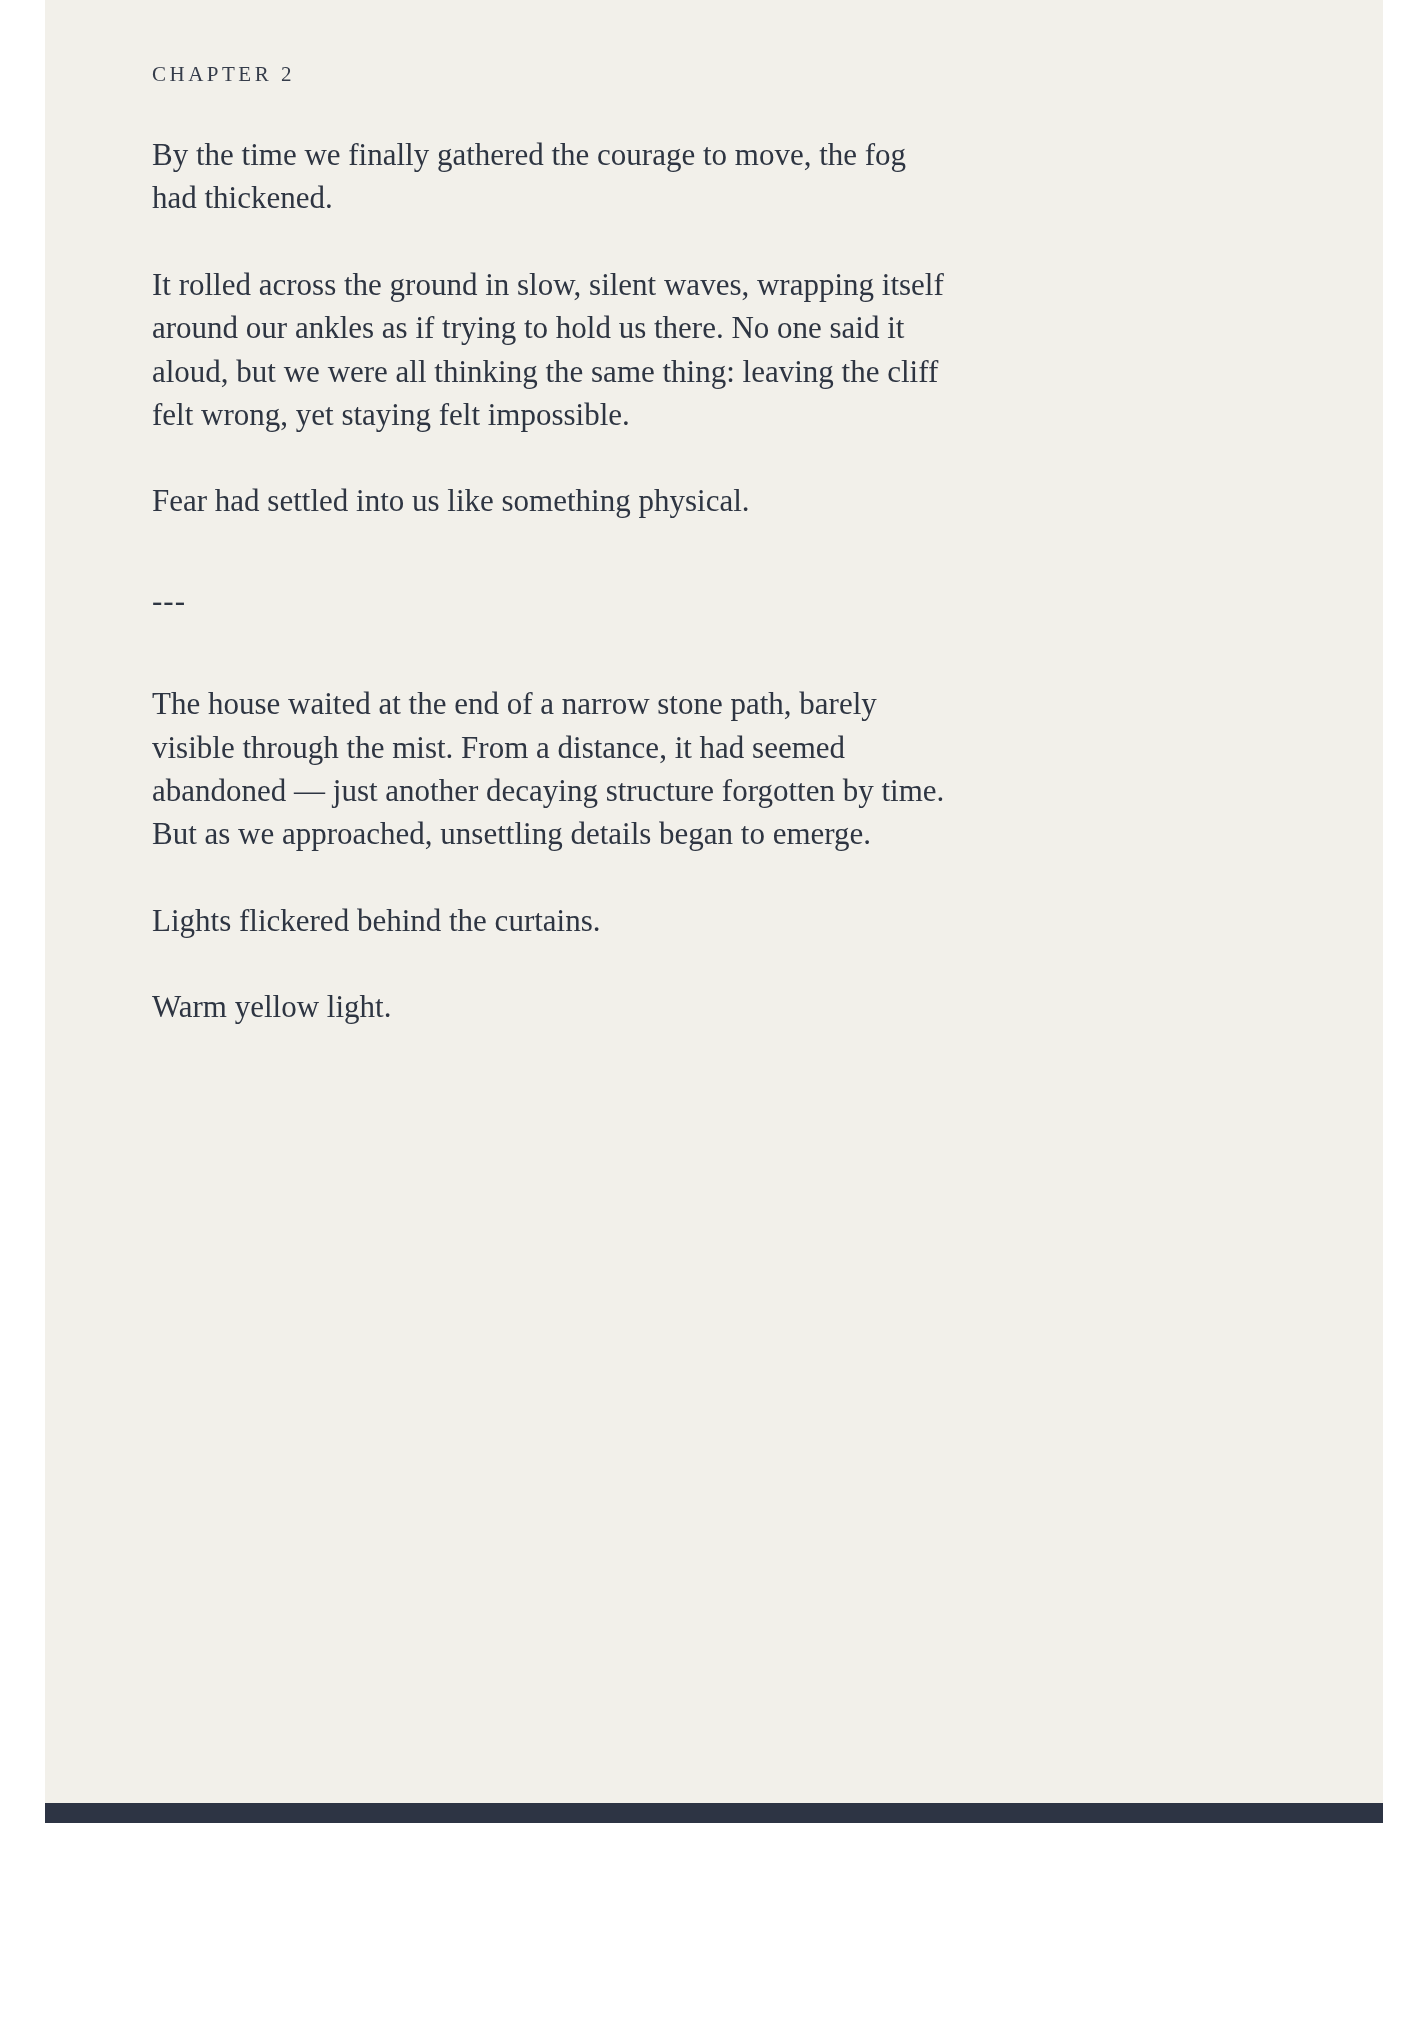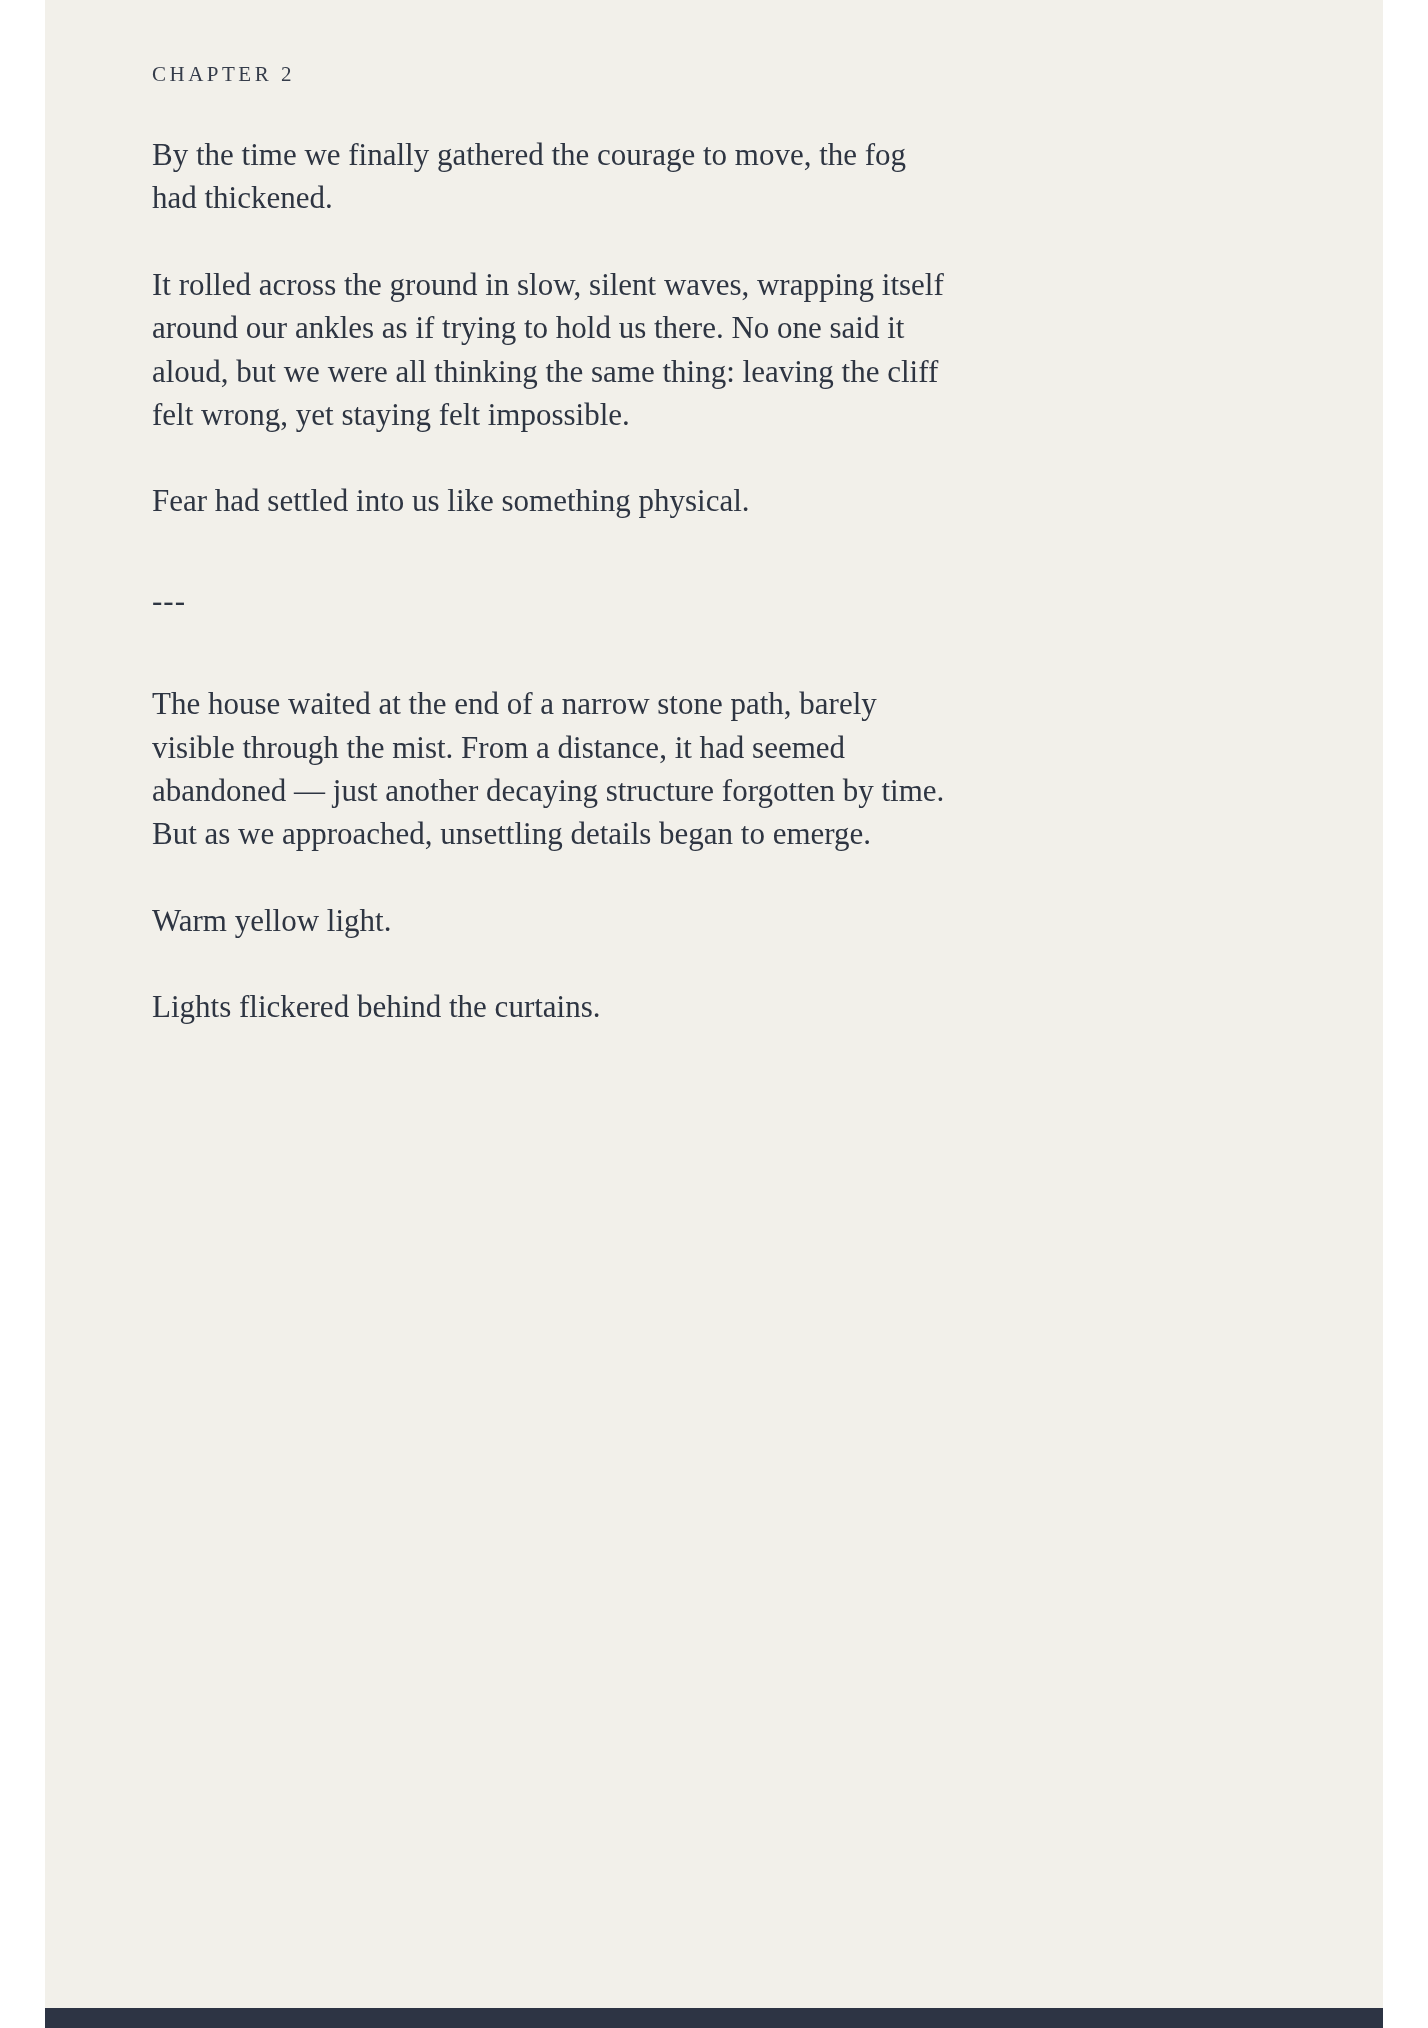"CHAPTER 2" .page-wrap { height: 2028px -> 1823px }
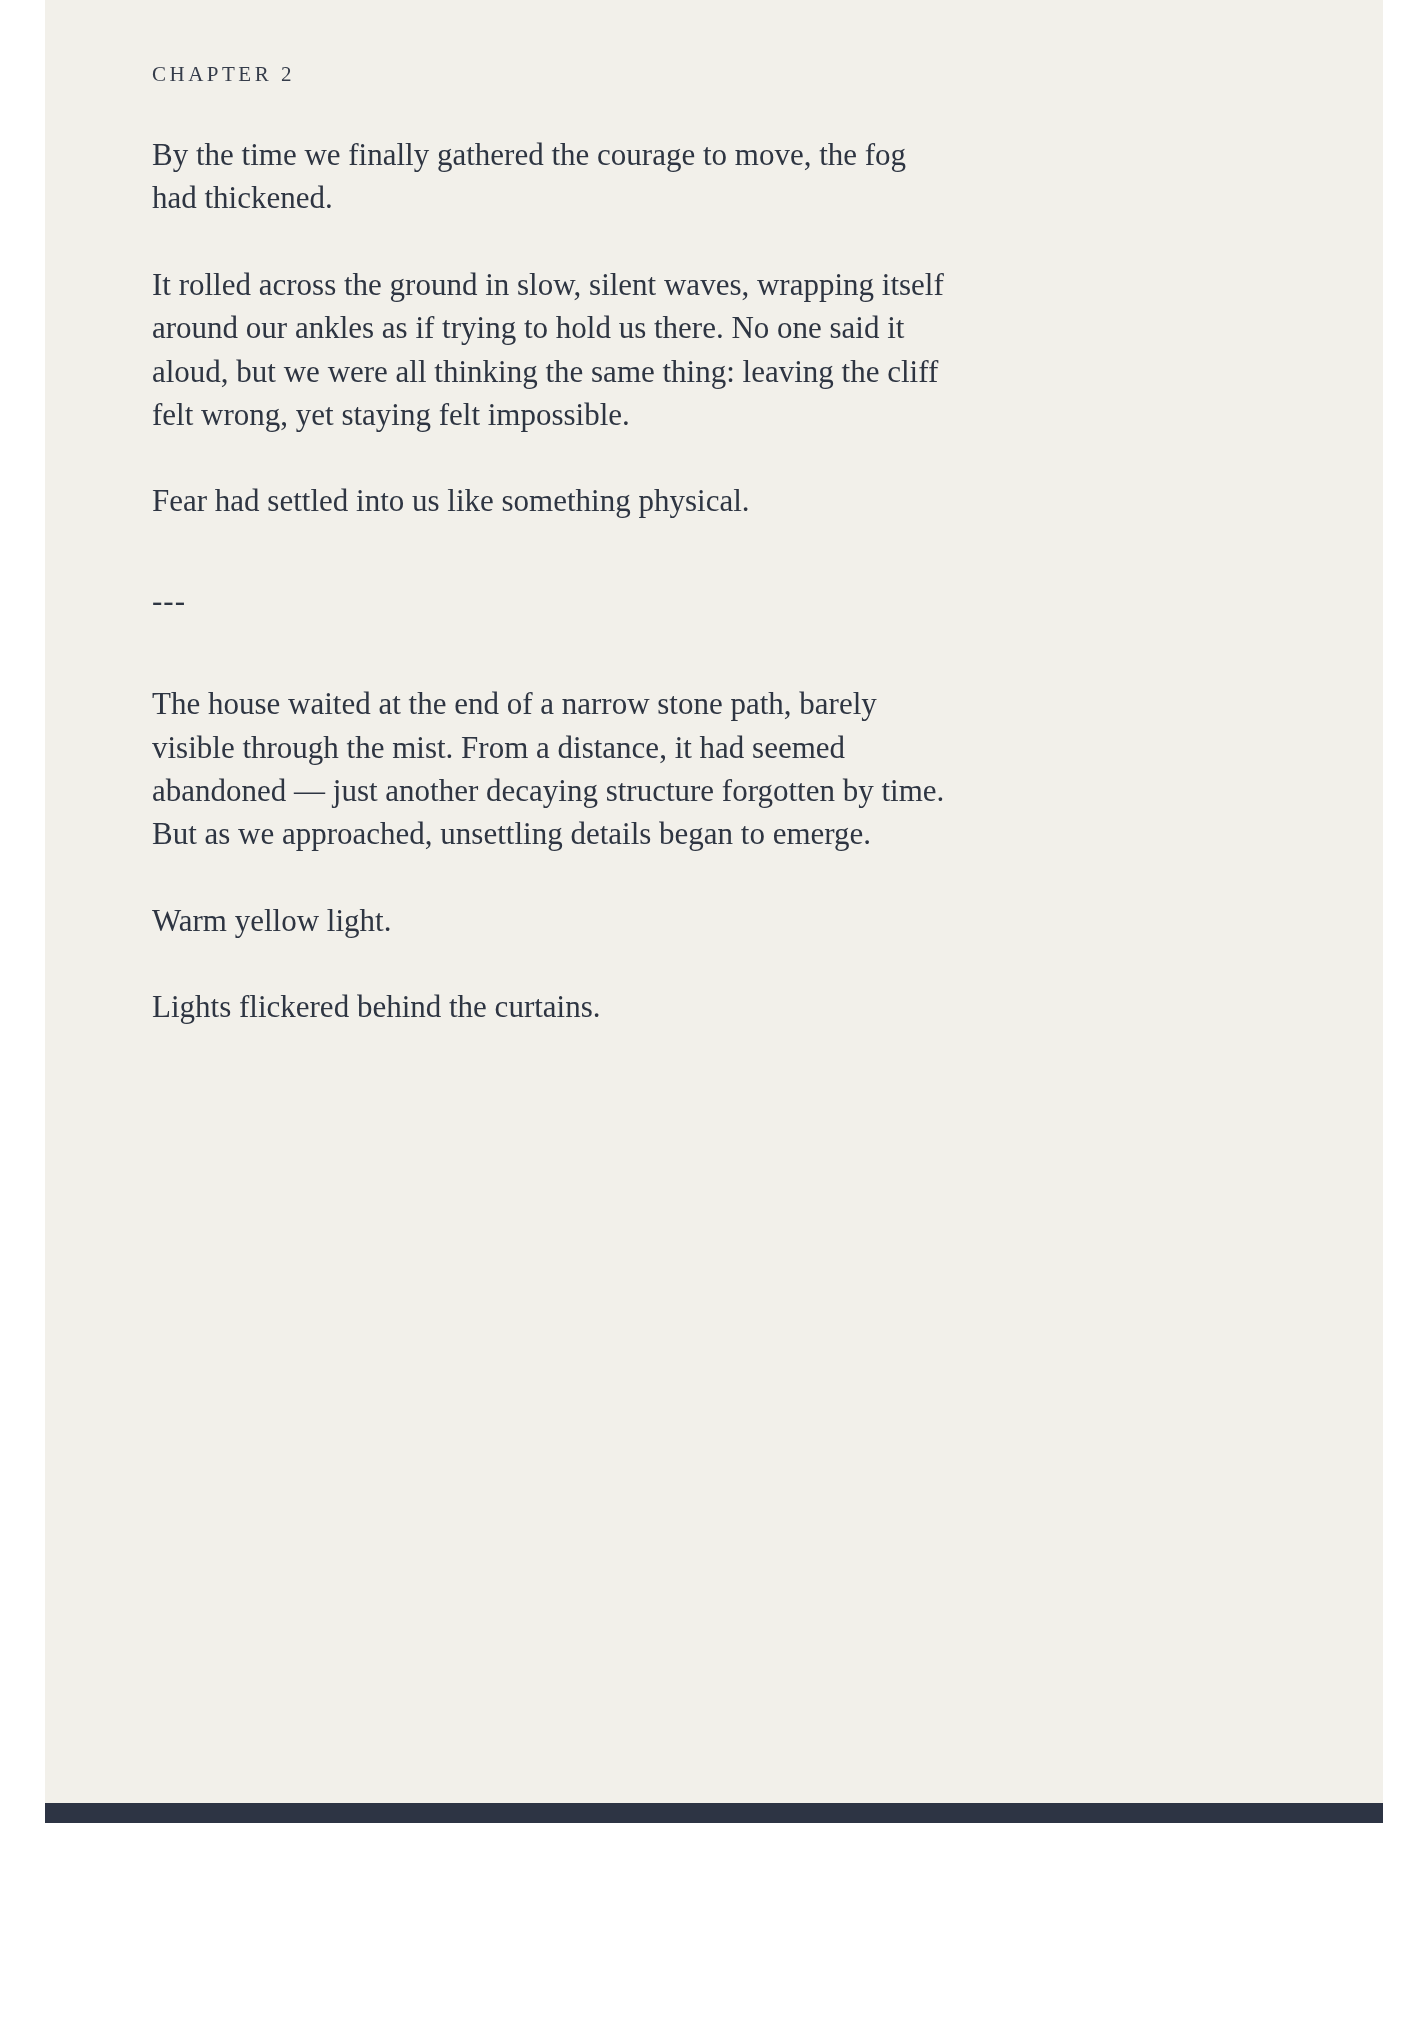"Warm yellow light." p.para { order: before "Lights flickered behind the curtains." -> after "Lights flickered behind the curtains." }
